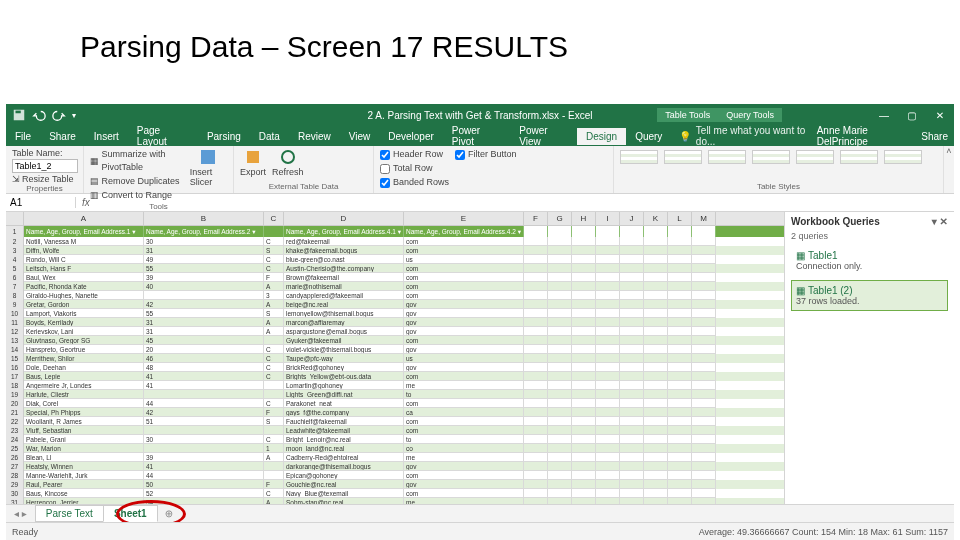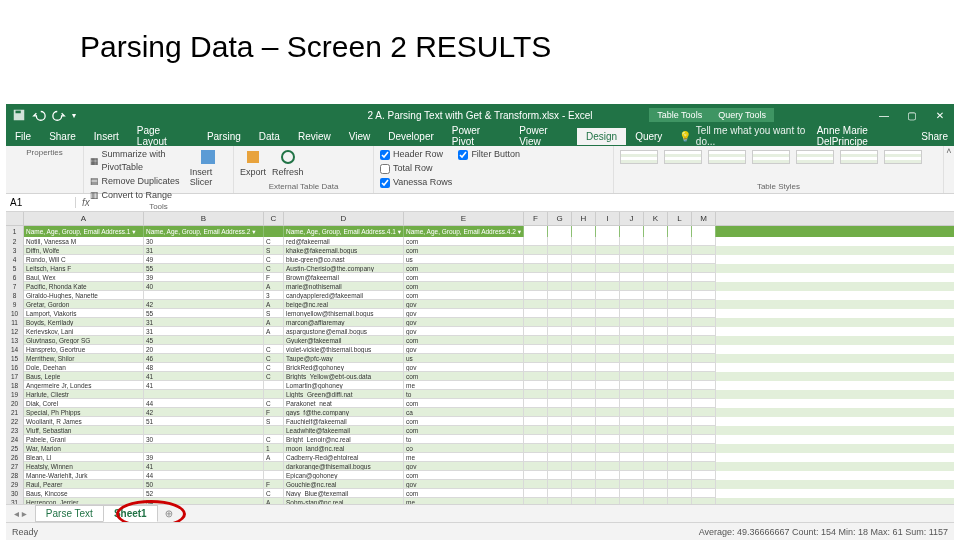"Parsing Data – Screen 2" div.slide-title { text: 2 -> 17 }
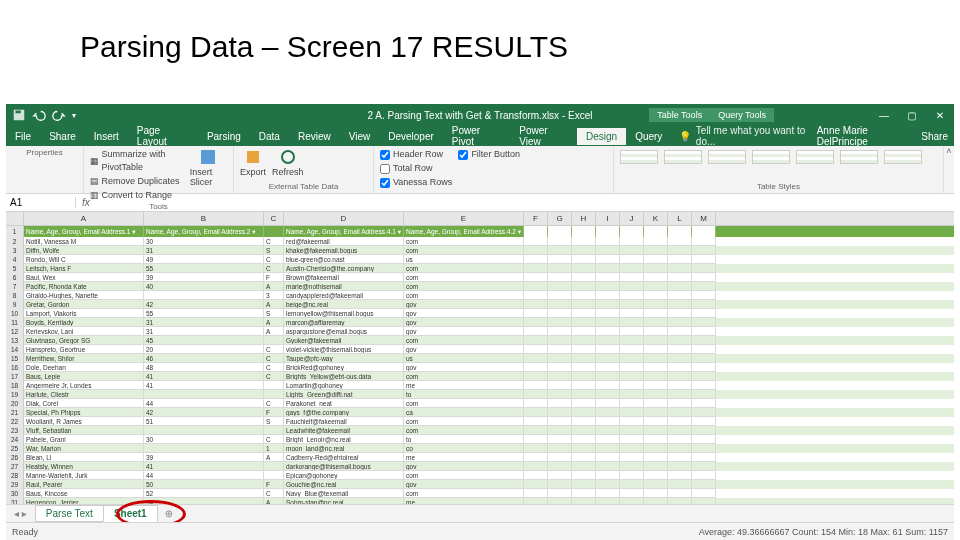"Table Tools" .tool-tabs { right: 180px -> 172px }
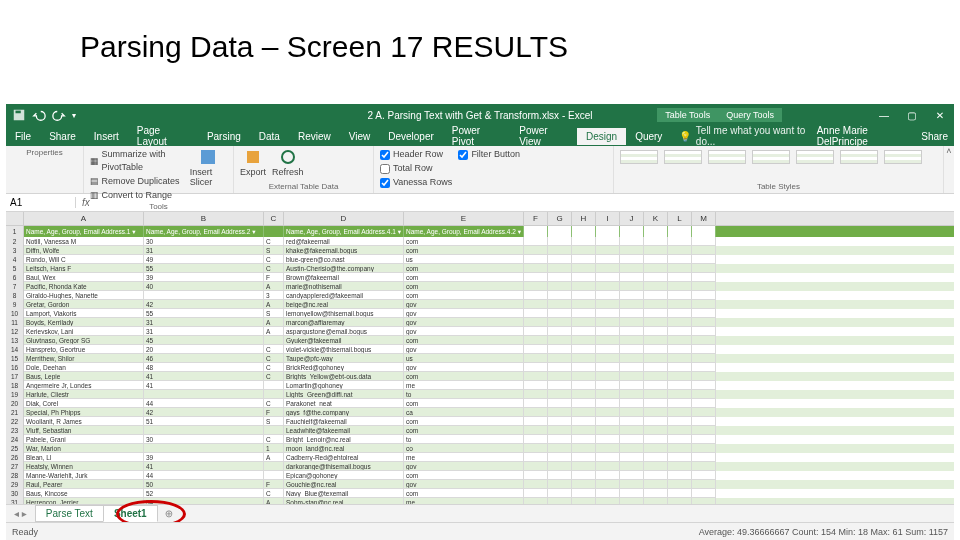"Table Name:" div.group-body { html: none -> <div> <span>Table Name:</span> <input> <span>⇲ <span>Resize Table</span></span> </div> }
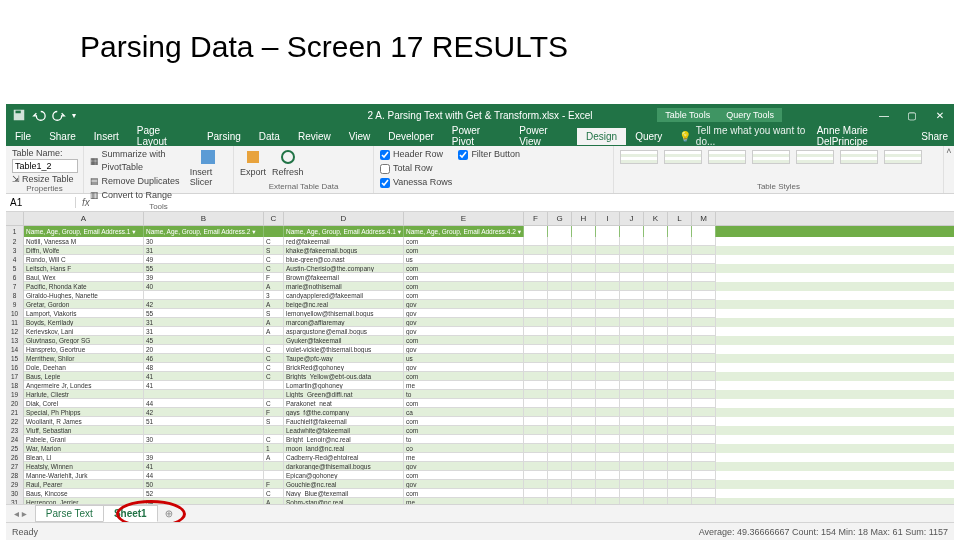"Vanessa Rows" span { text: Vanessa -> Banded }
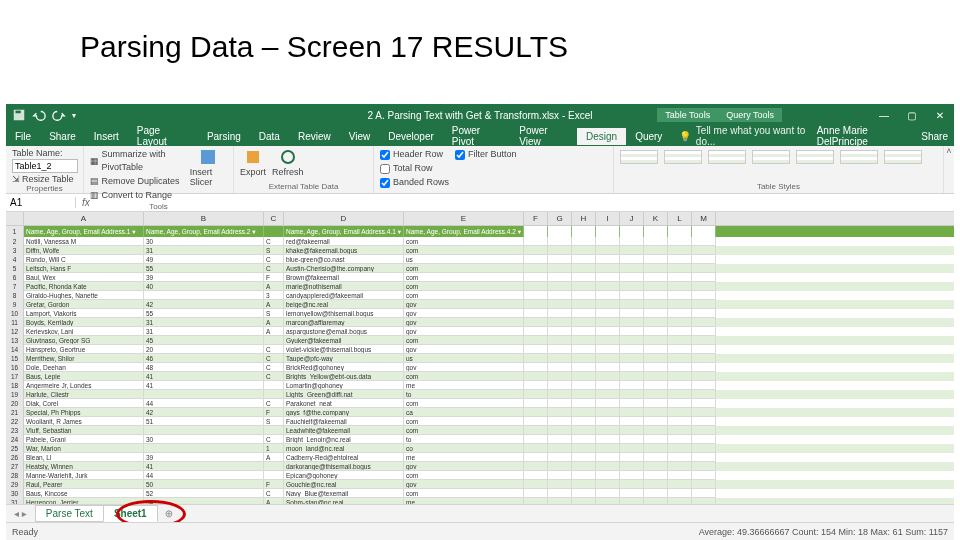"Workbook Queries" div.query-pane { html: none -> <div> <div> <span>Workbook Queries</span> <span>▾ ✕</span> </div> <div>2 queries</div> <div> <div>▦ <span>Table1</span></div> <div>Connection only.</div> </div> <div> <div>▦ <span>Table1 (2)</span></div> <div>37 rows loaded.</div> </div> </div> }
